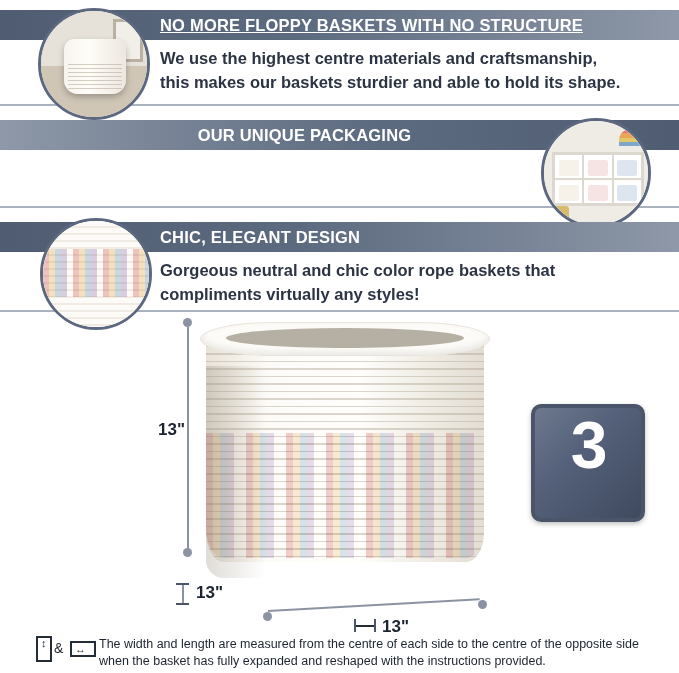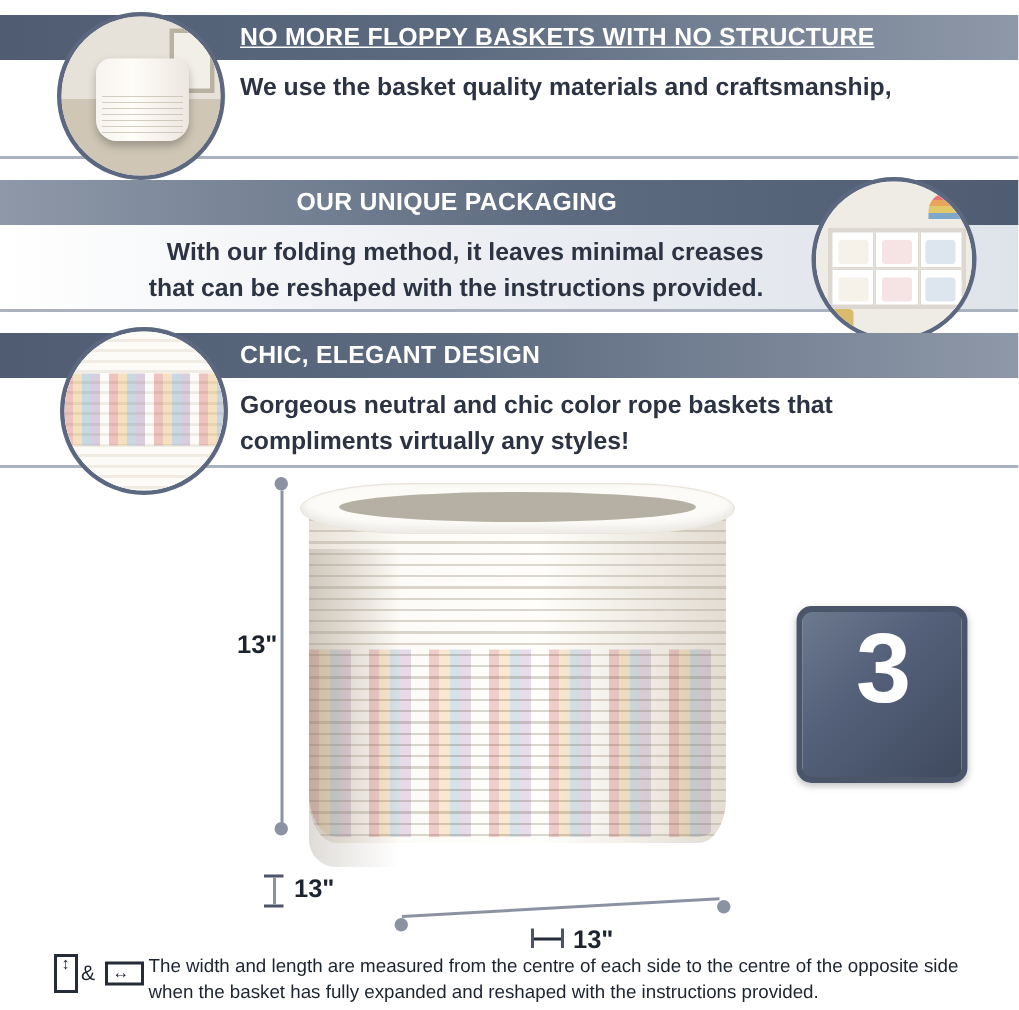"We use the basket quality" div { text: basket quality -> highest centre }
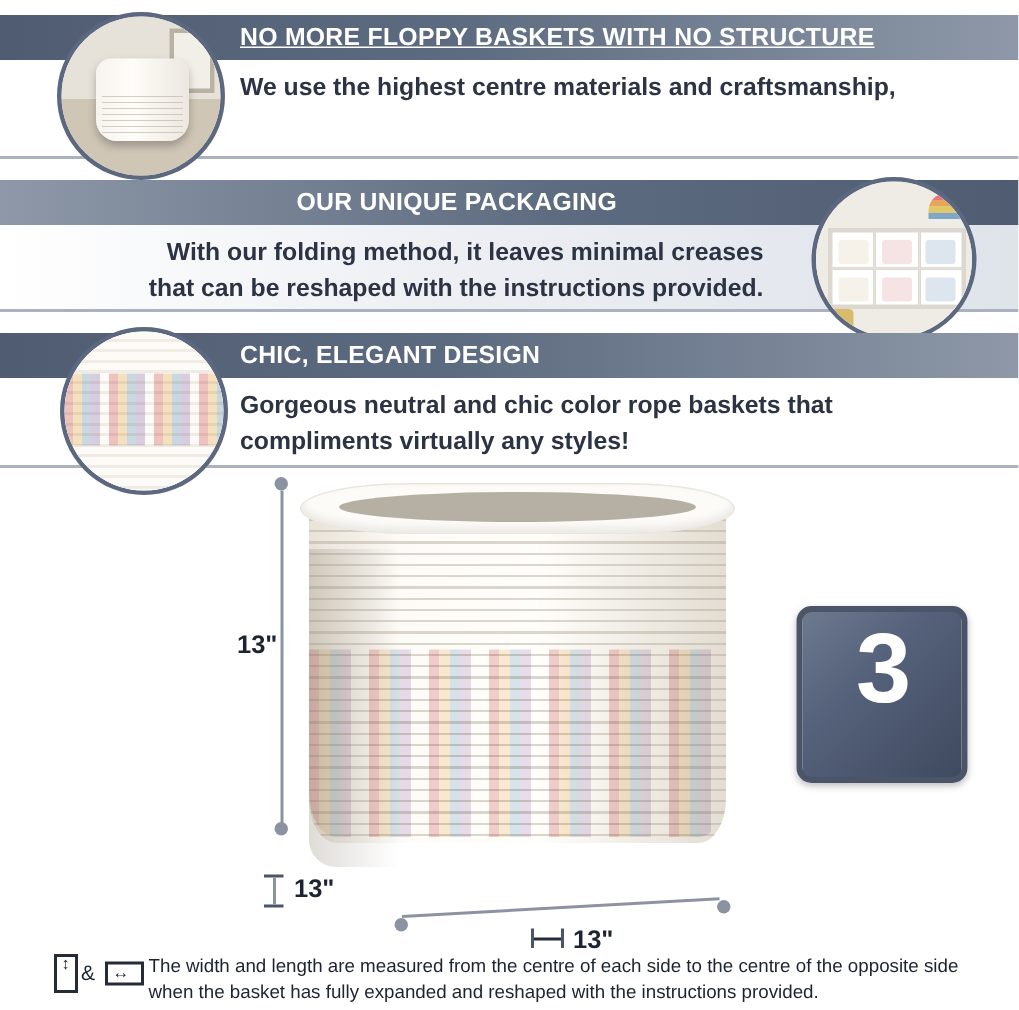"this makes our baskets sturdier" div { html: none -> <div>this makes our baskets sturdier and able to hold its shape.</div> }
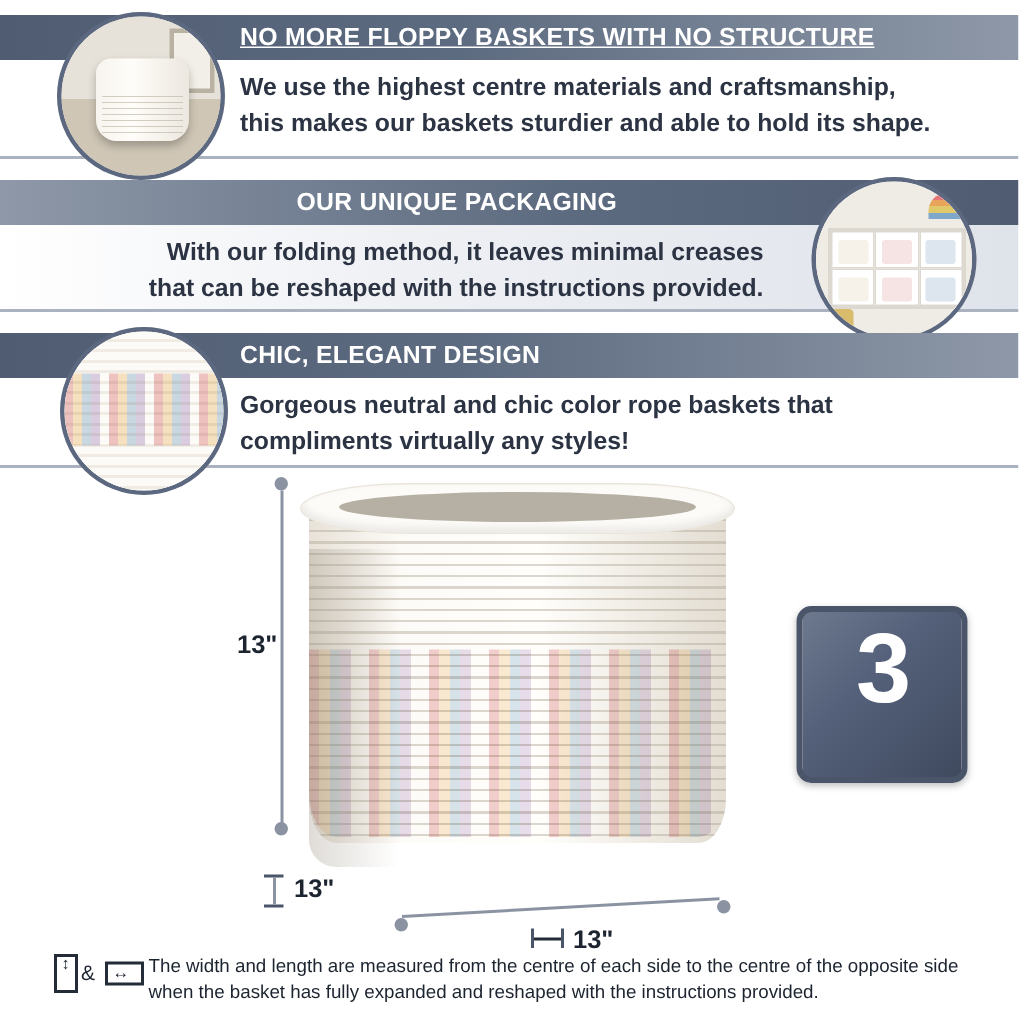"With our folding method, it" div.bar { html: <div> <div>With our folding method, it leaves minimal creases</div> <div>that can be reshaped with the instructions provided.</div> </div> -> none }
